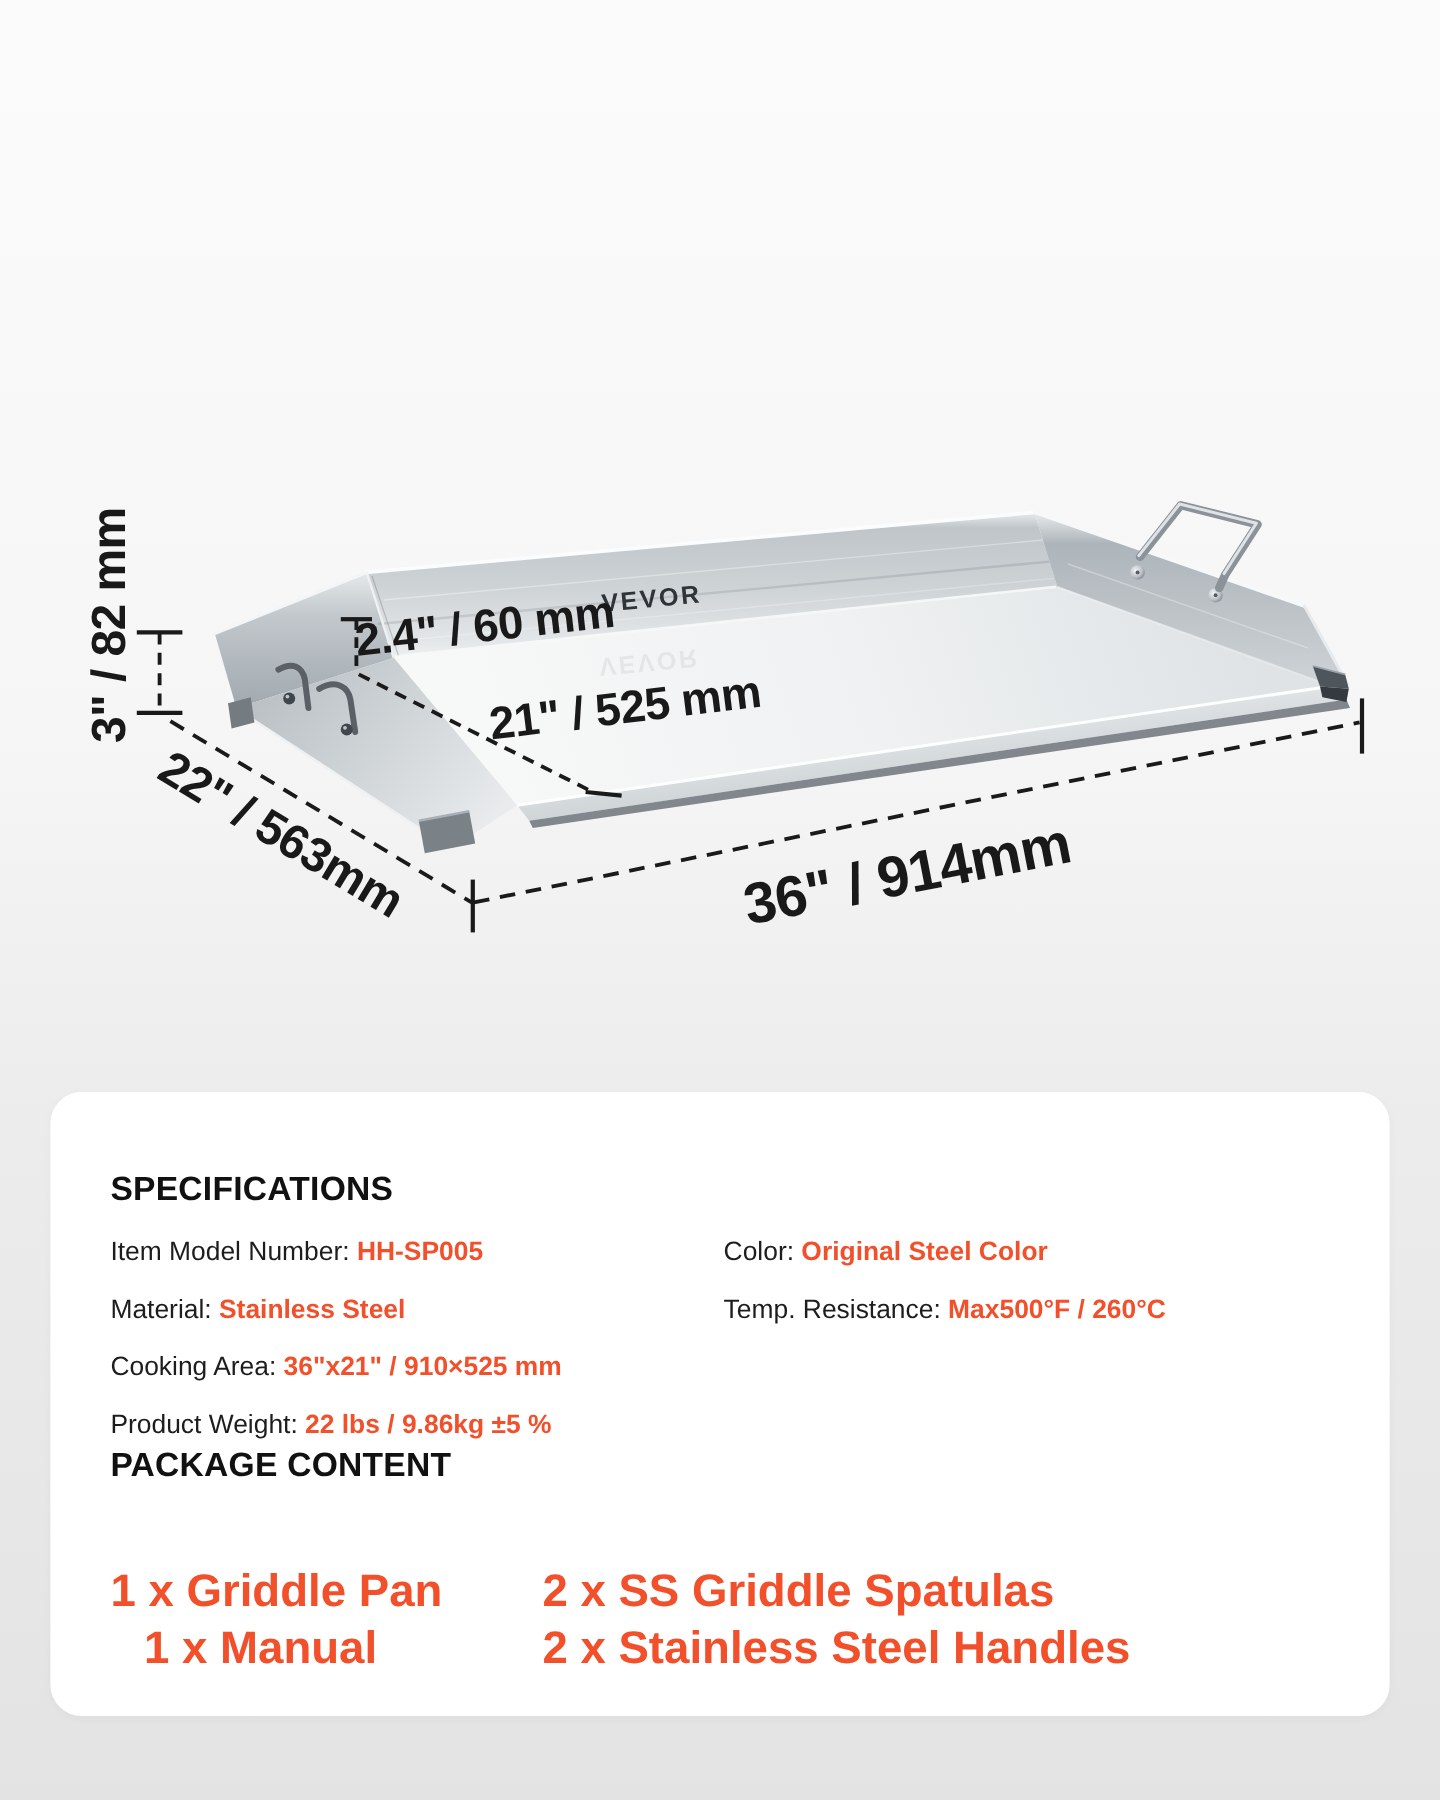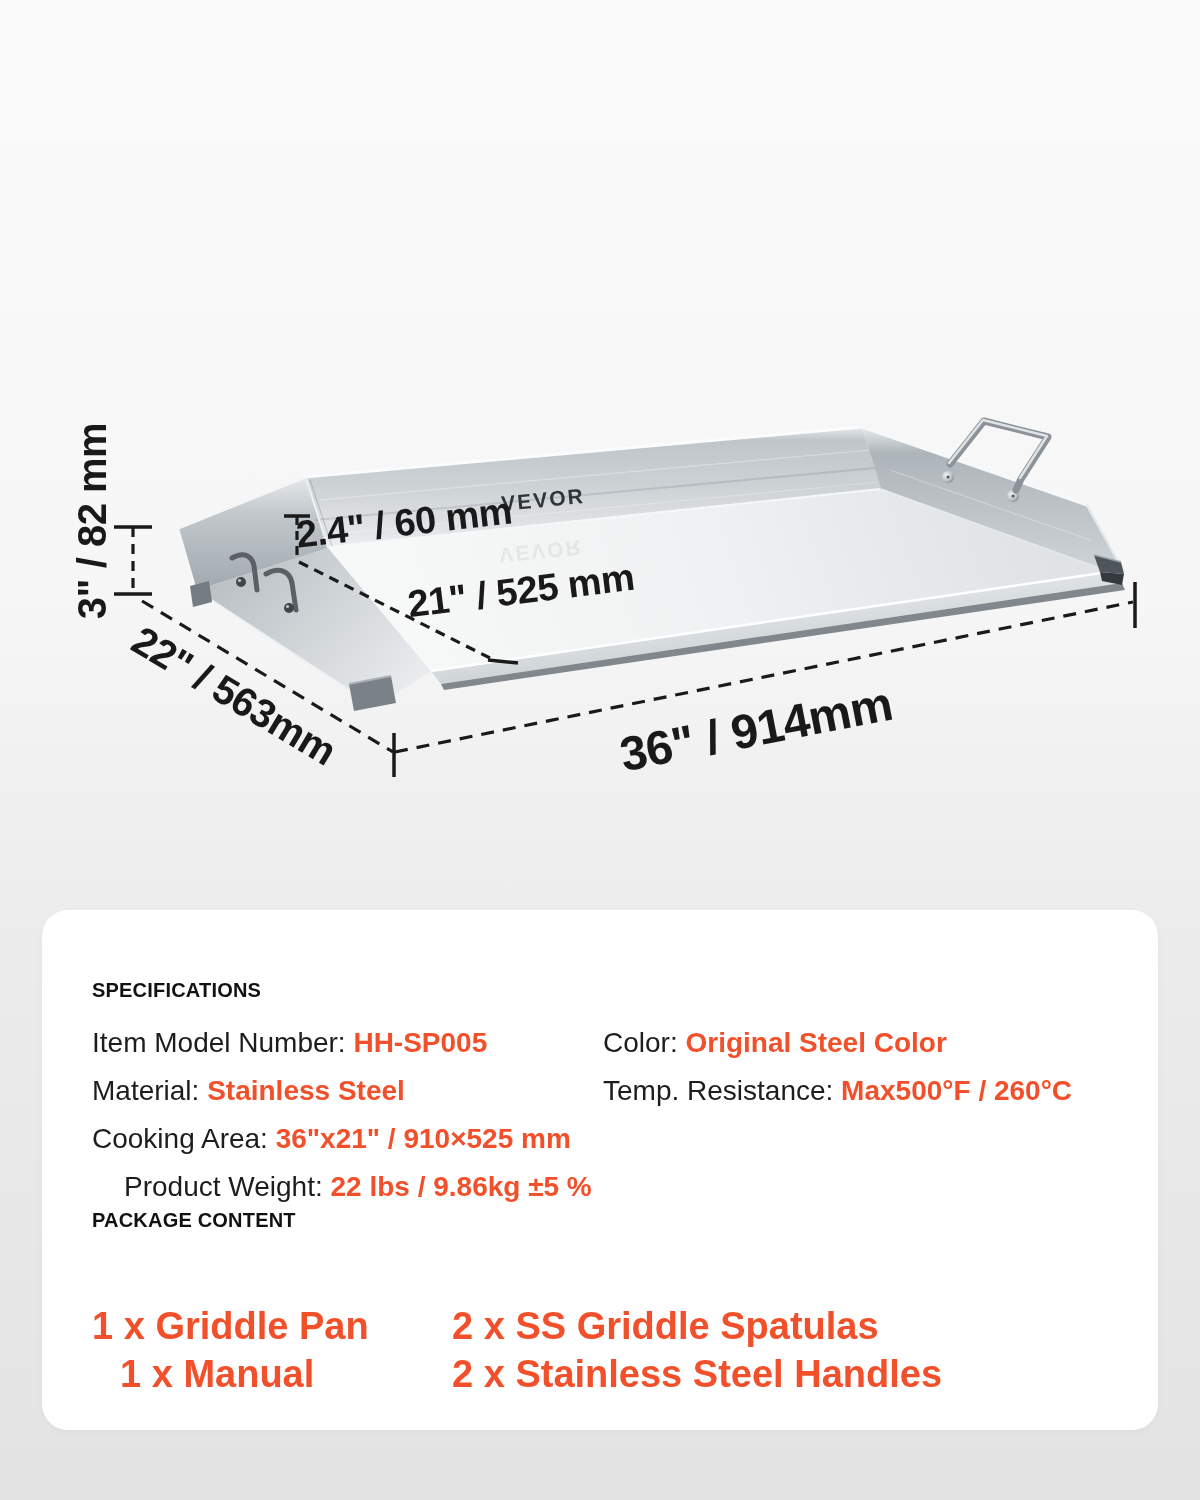"SPECIFICATIONS" .sec-title { font-size: 20px -> 28px }
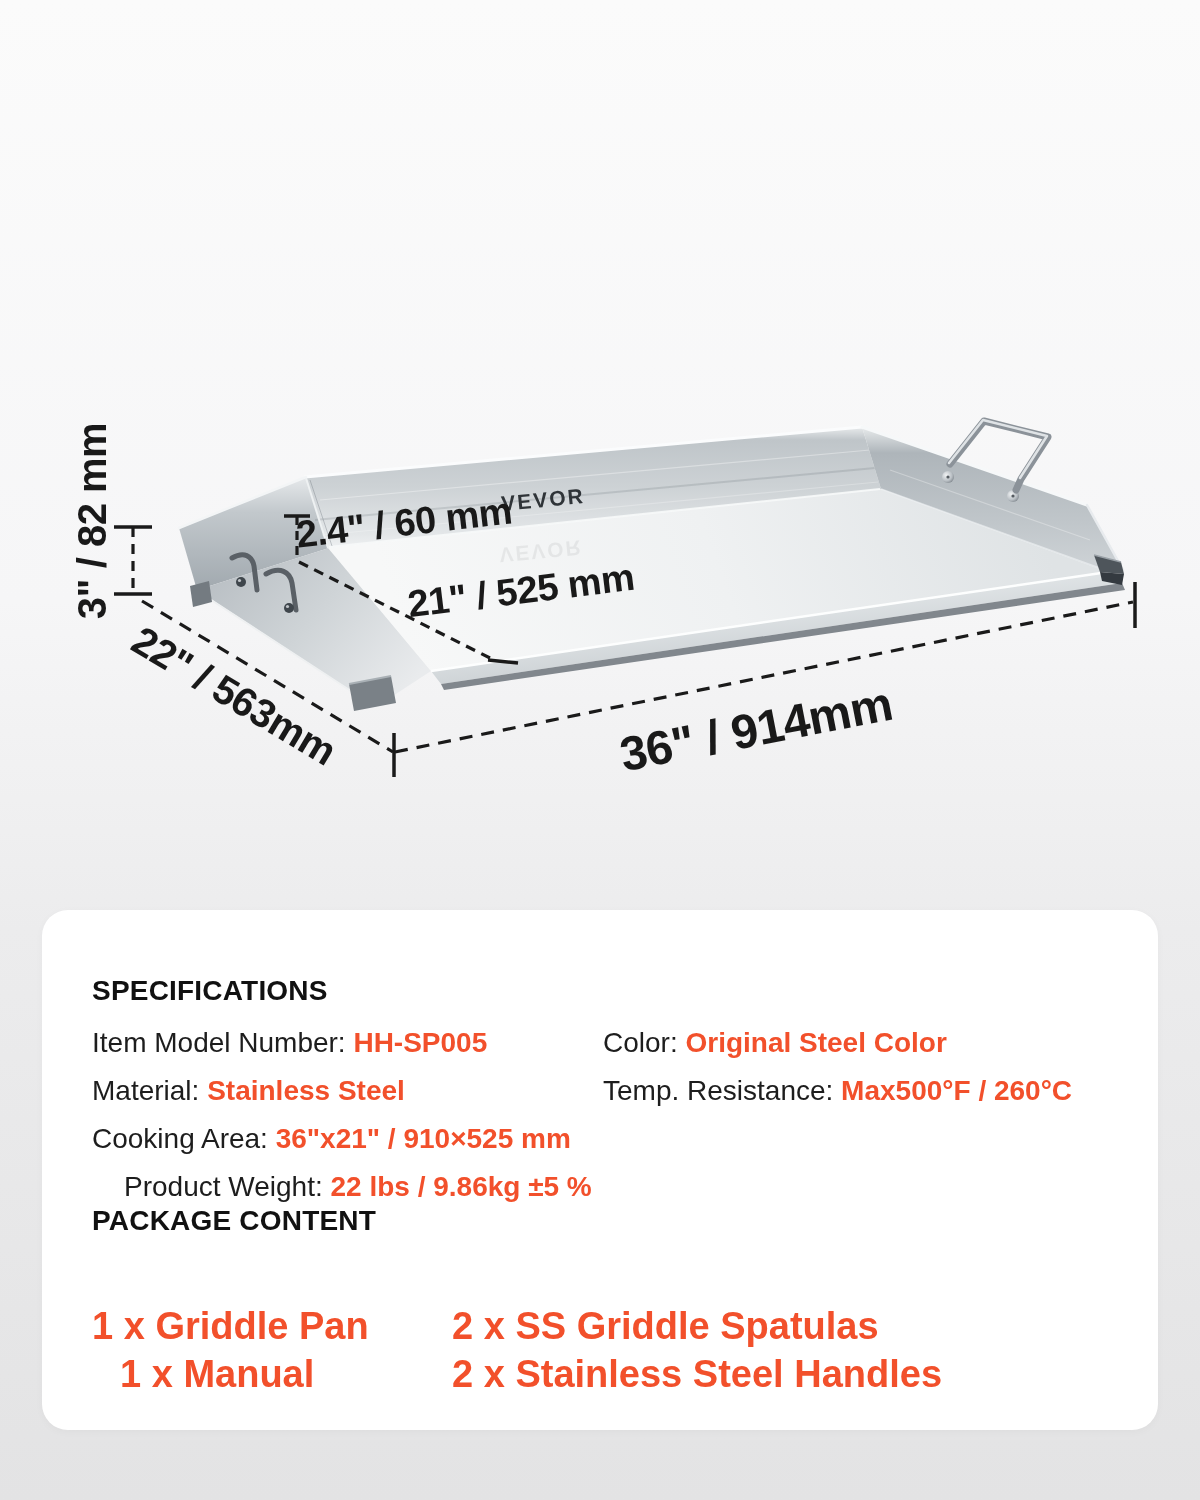"Item Model Number: HH-SP005" .spec-cell { font-size: 28px -> 22px }
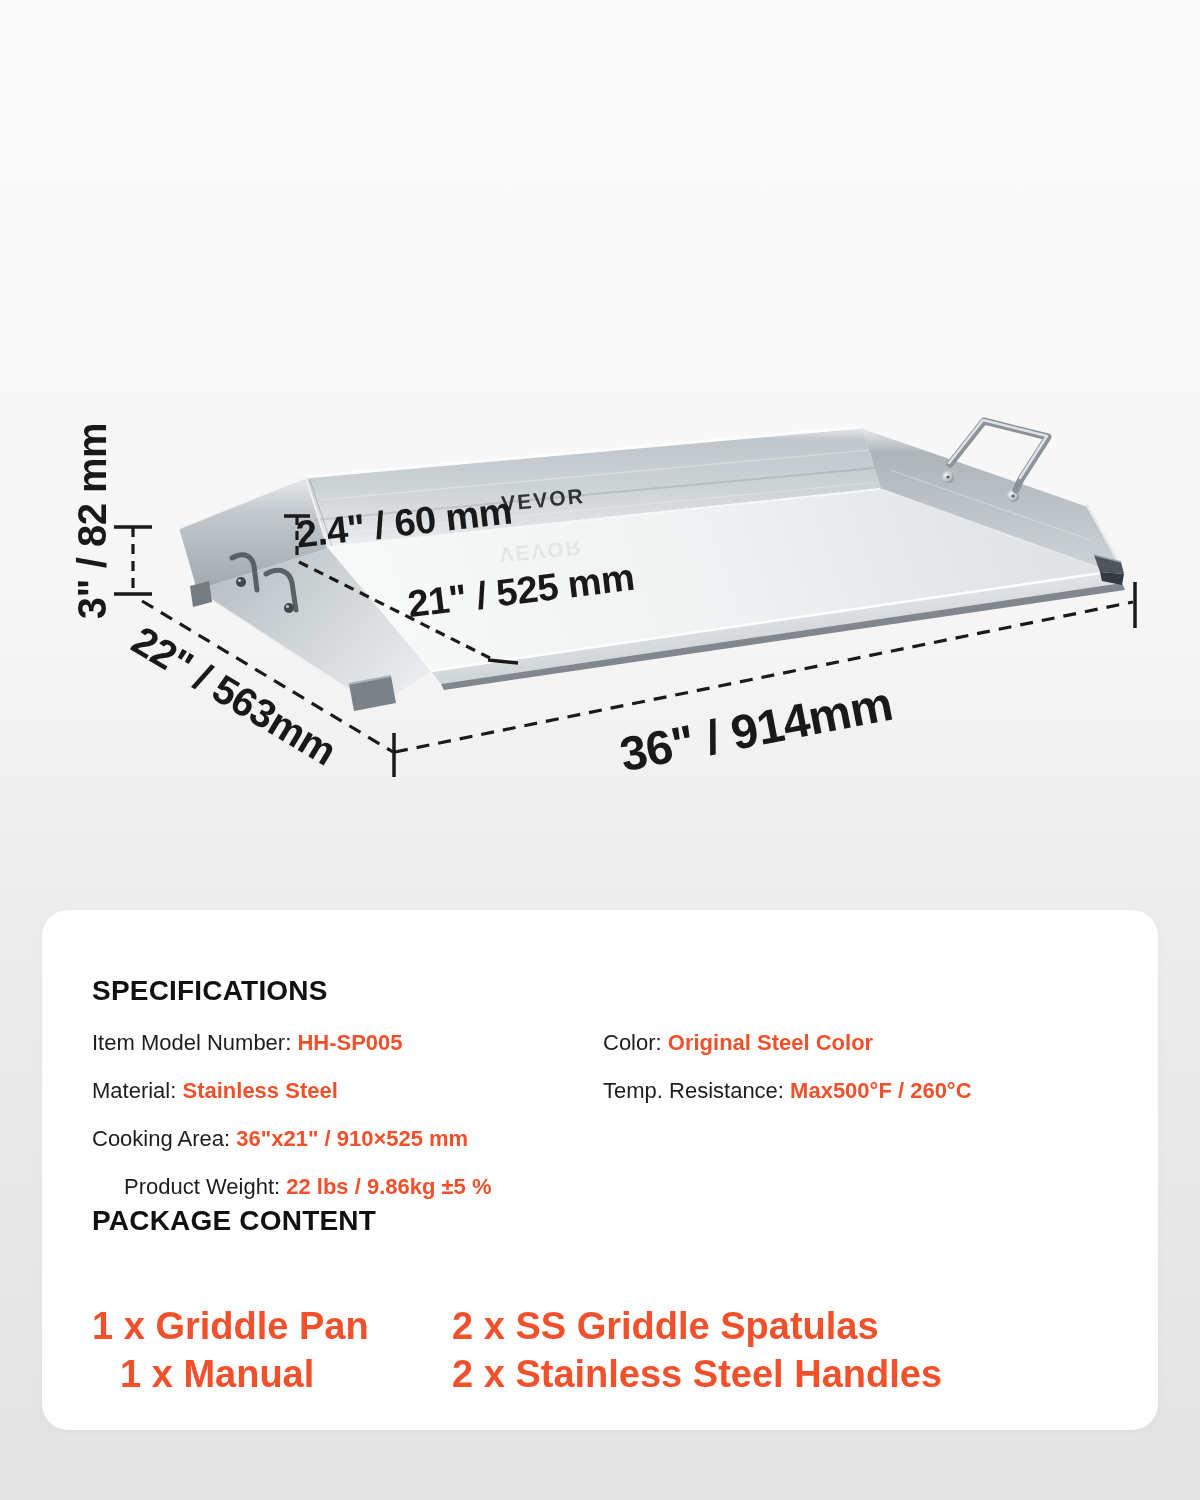"Product Weight: 22 lbs /" div.spec-cell { margin-left: 32px -> none }
